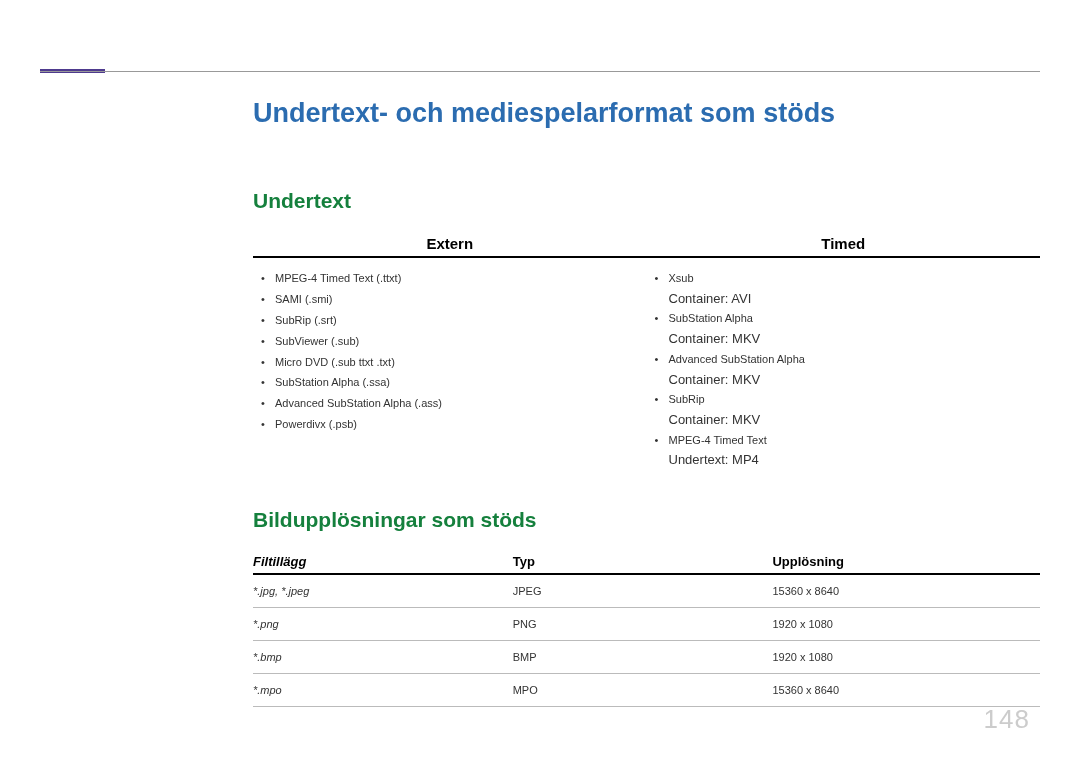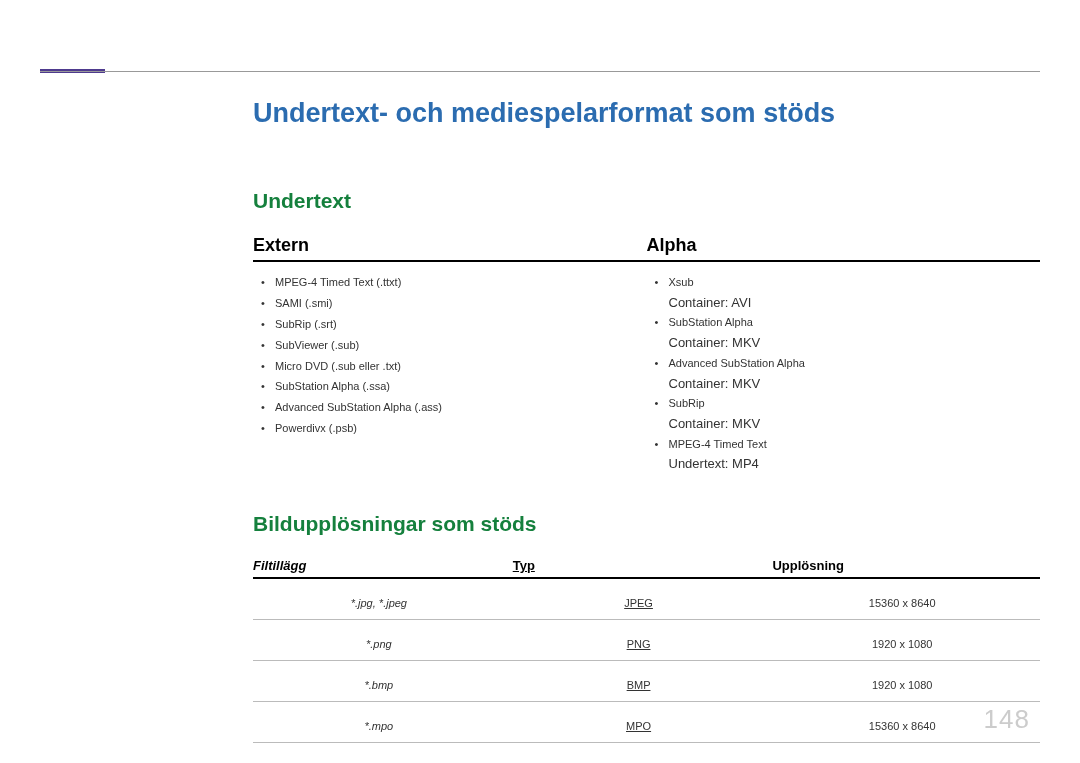"Extern" .subtitle-table th { font-size: 18px -> 15px; text-align: left -> center }
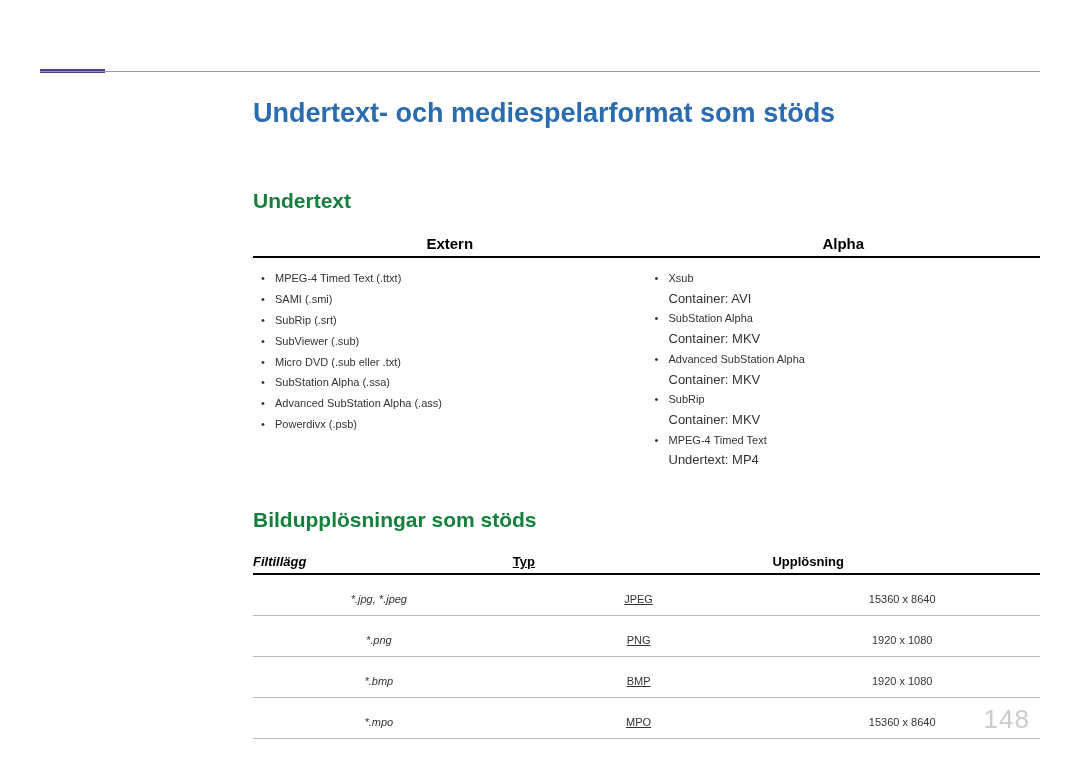"Alpha" th { text: Alpha -> Timed }
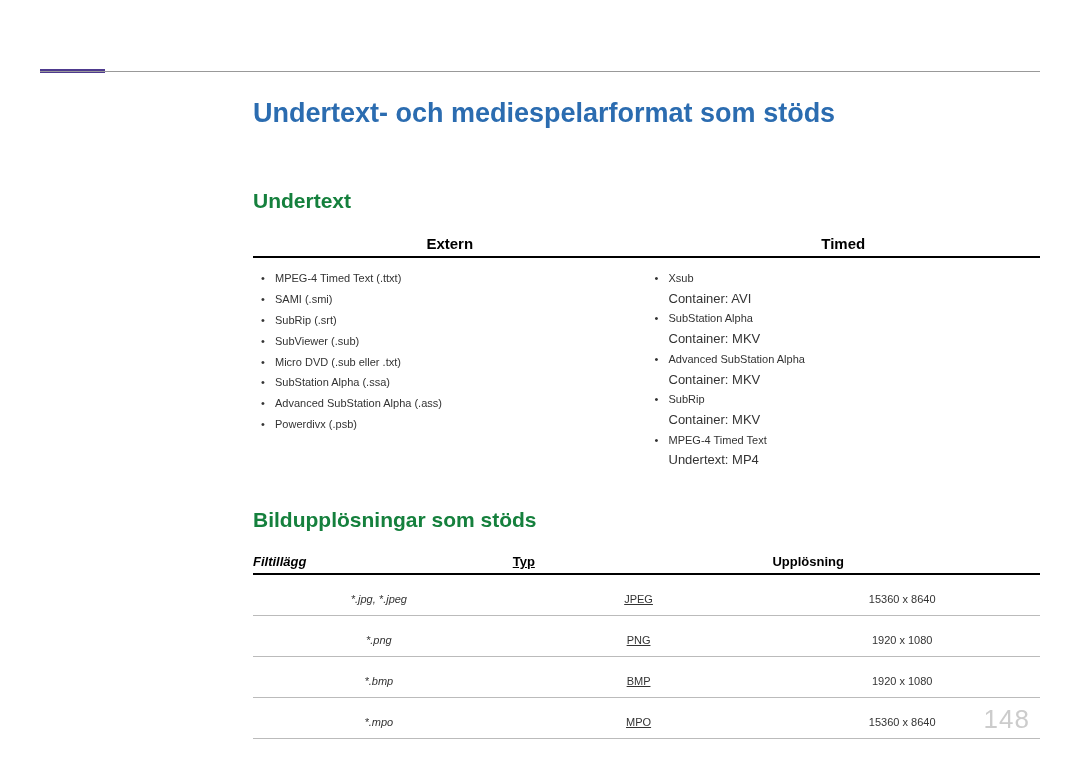"Micro DVD (.sub eller .txt)" li { text: eller -> ttxt }
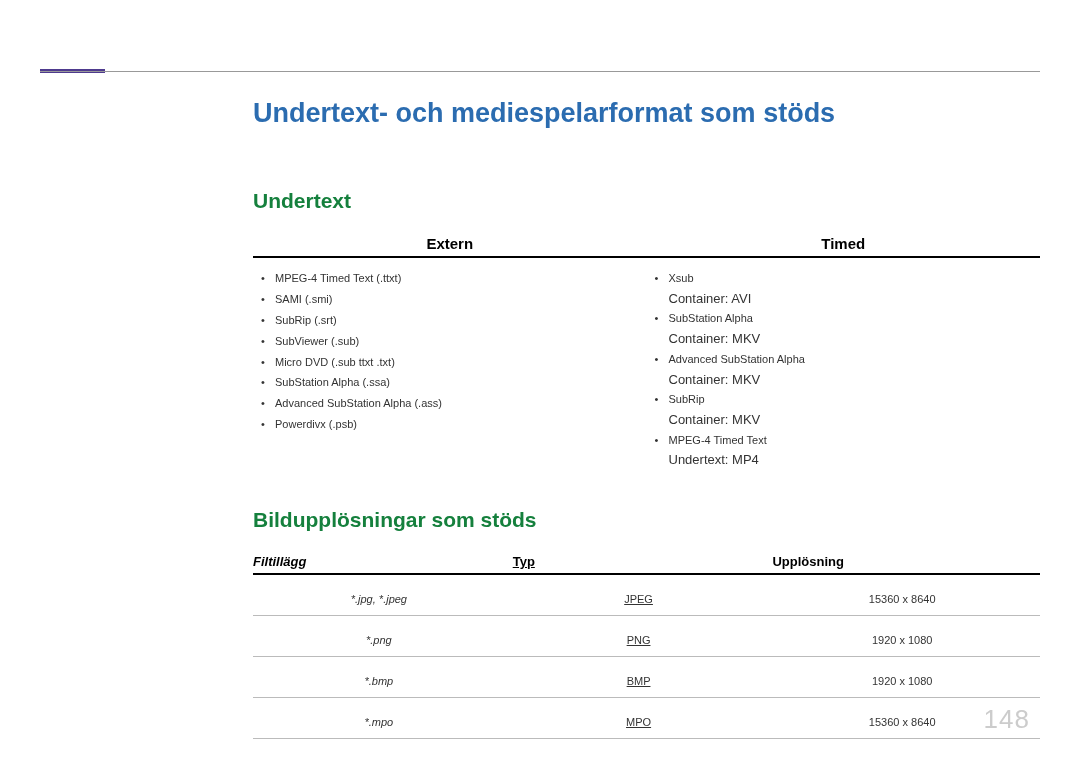"Typ" .res-table th:nth-child(2), .res-table td:nth-child(2) { text-decoration: underline -> none }
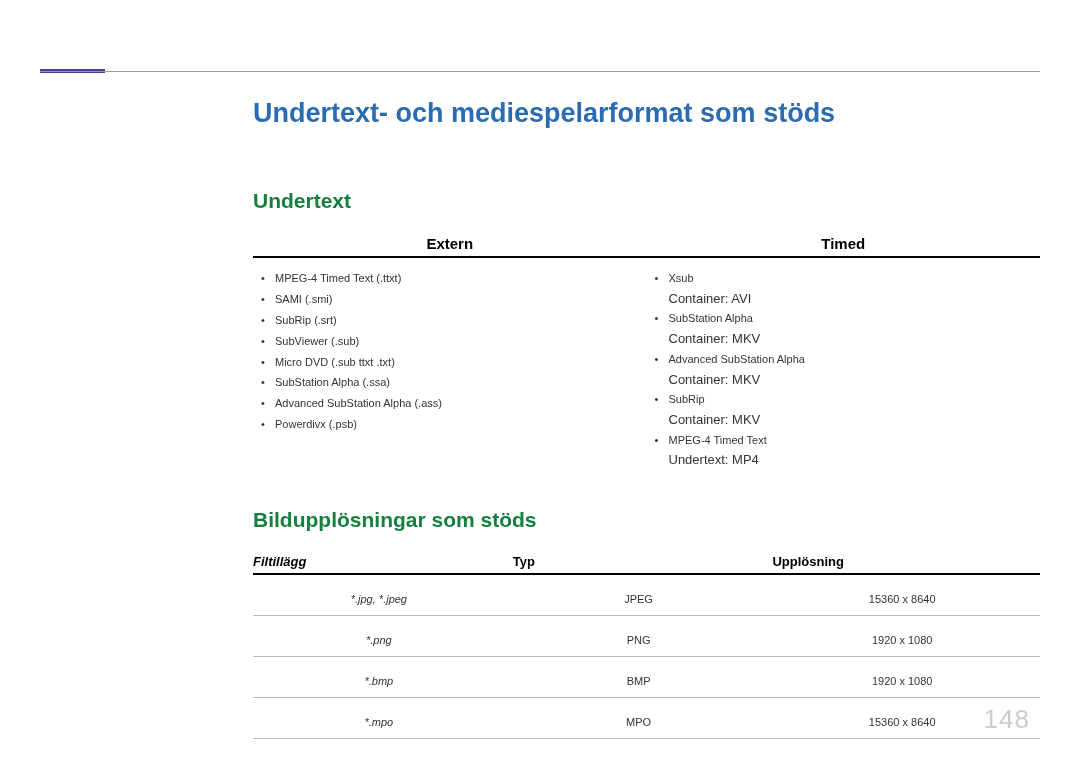"*.jpg, *.jpeg" .res-table td { padding: 18px 8px 10px 0 -> 10px 8px 10px 0; text-align: center -> none }
